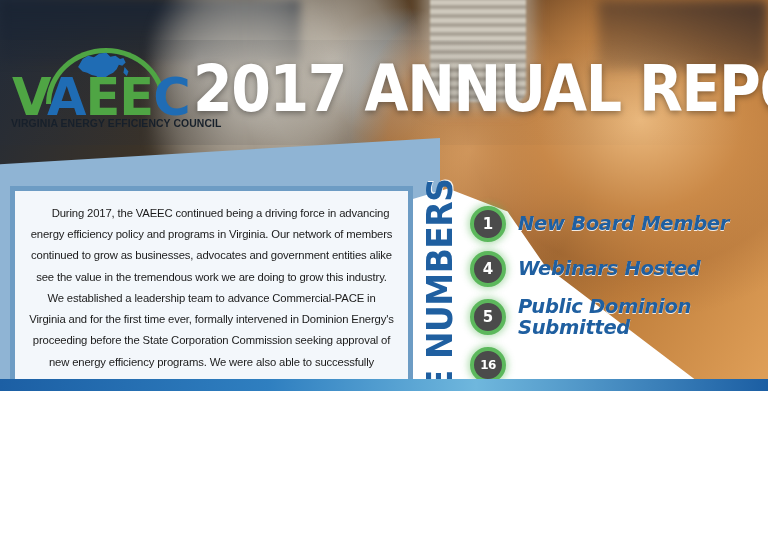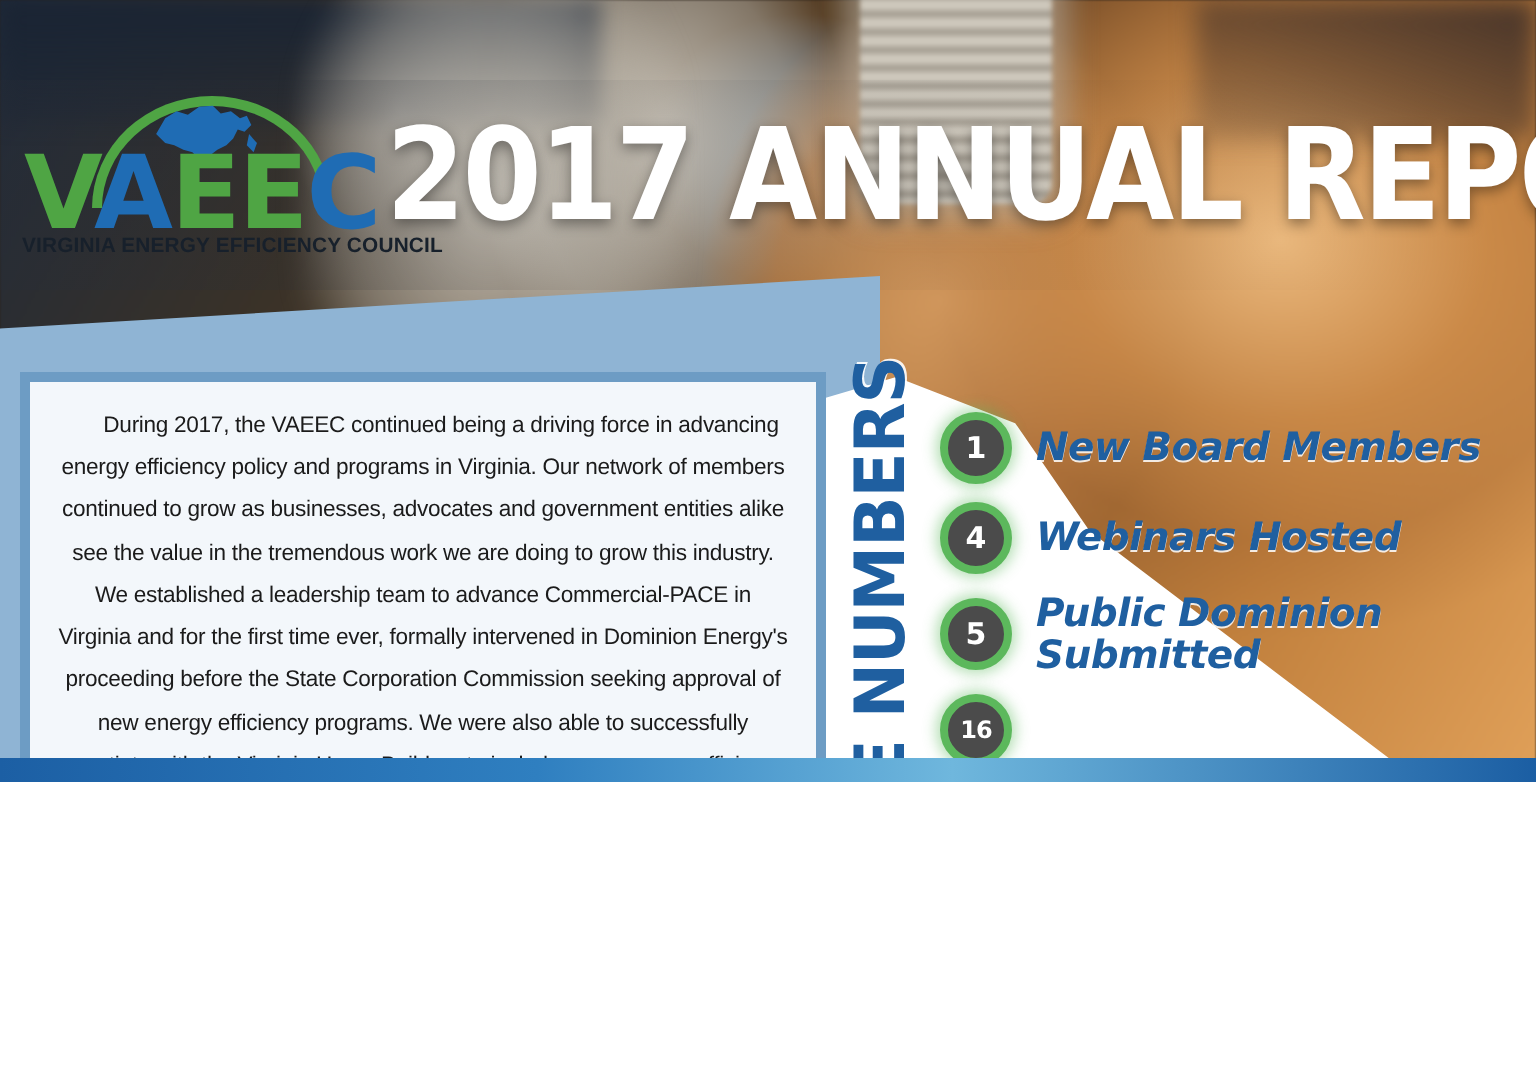"New Board Members" div.num-label { text: Members -> Member }
